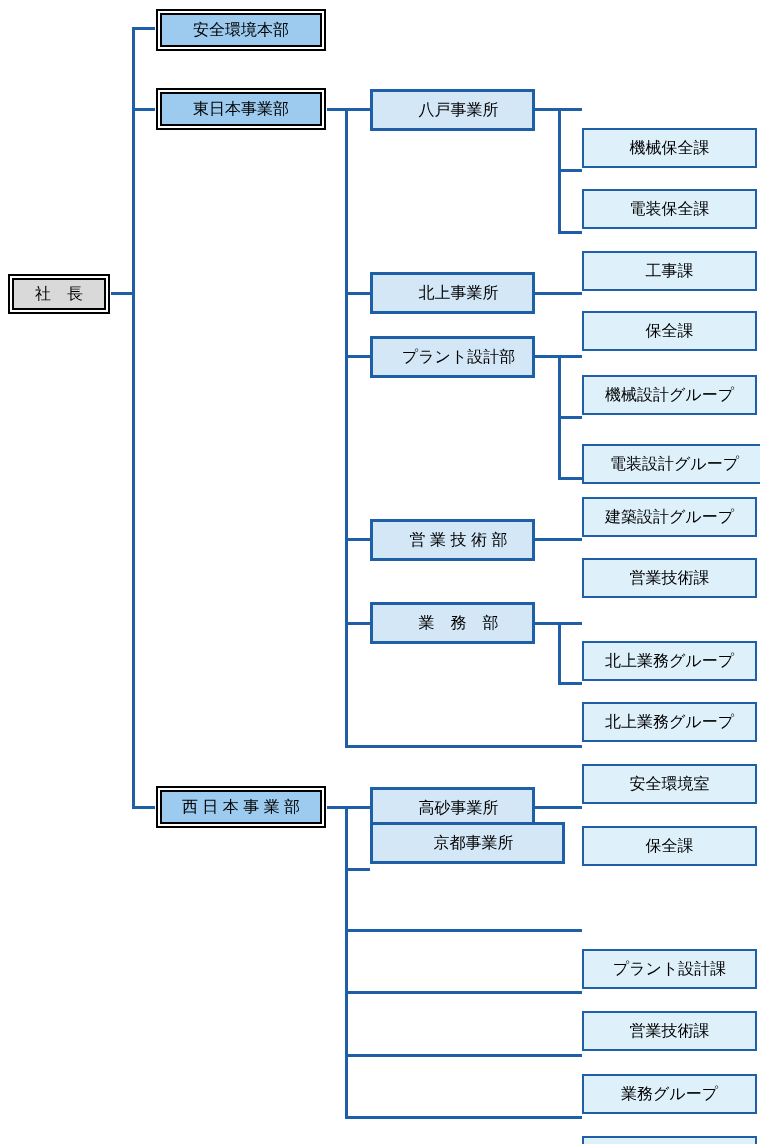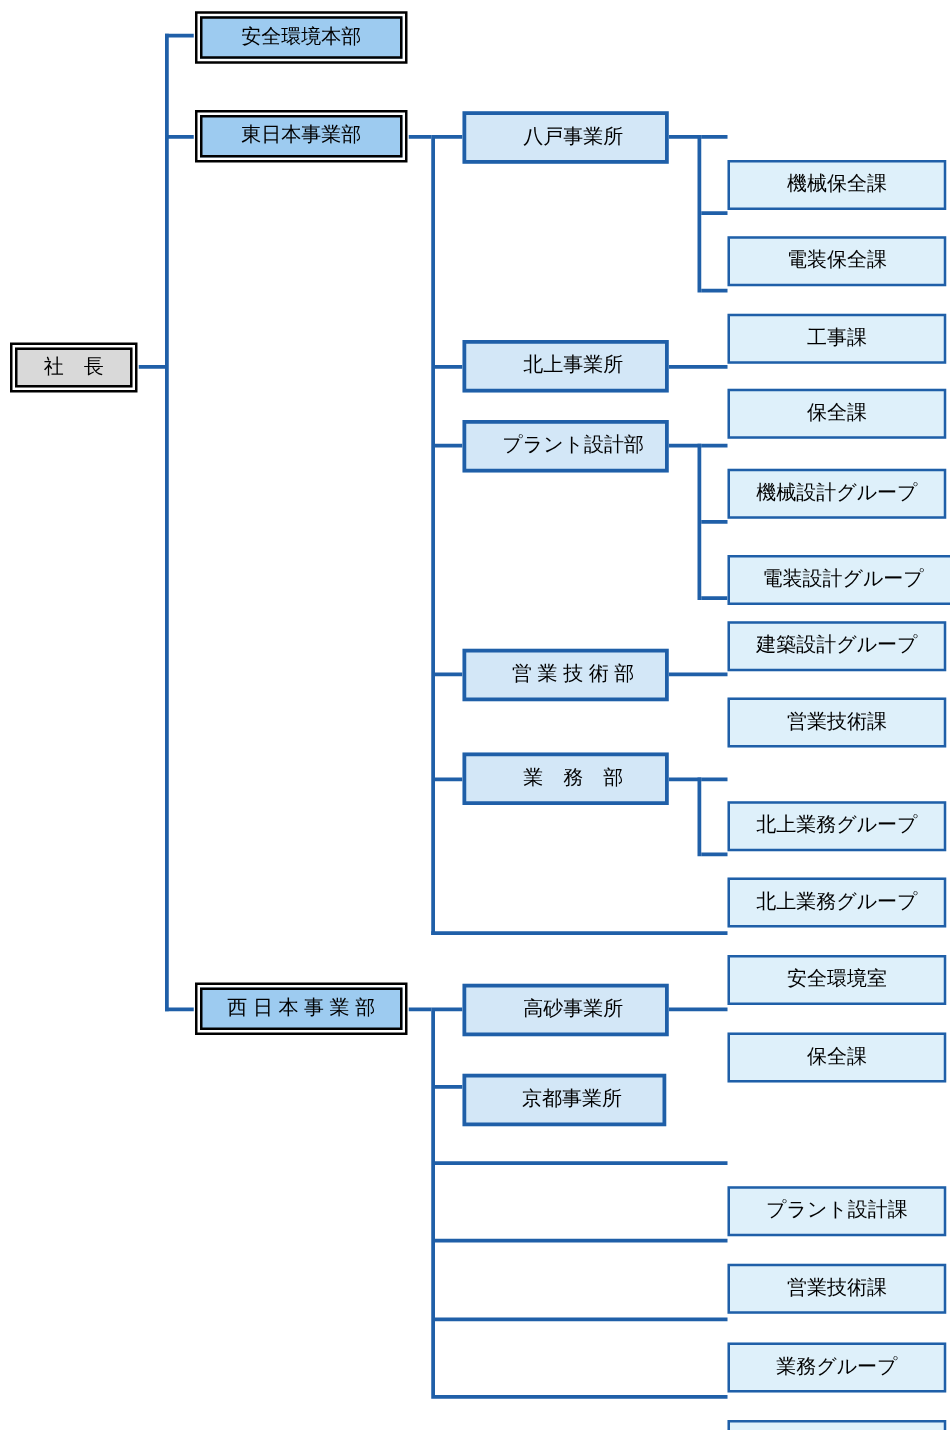"京都事業所" div.box { top: 859px -> 822px; width: 163px -> 195px }
